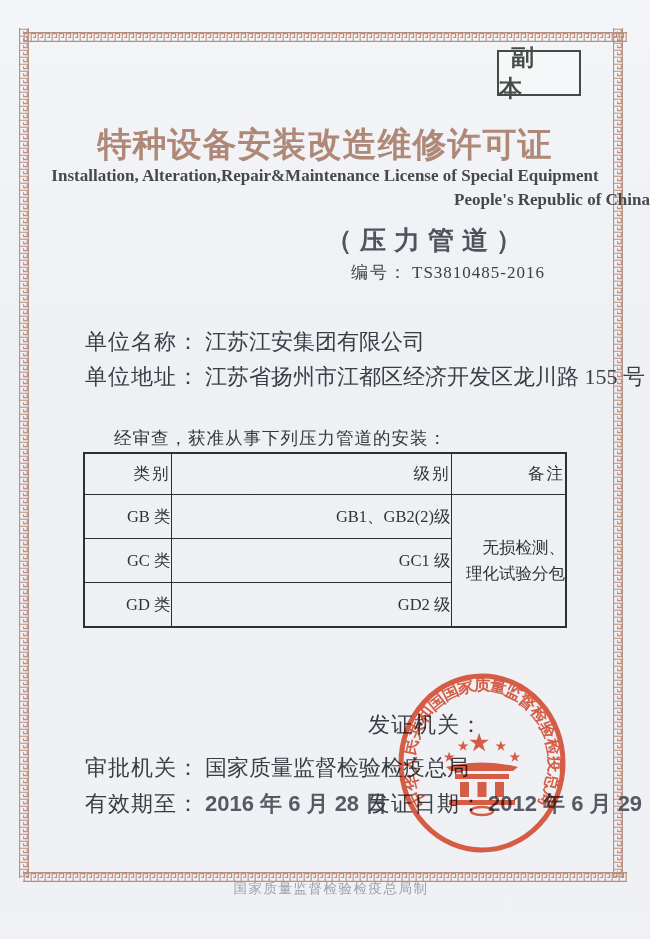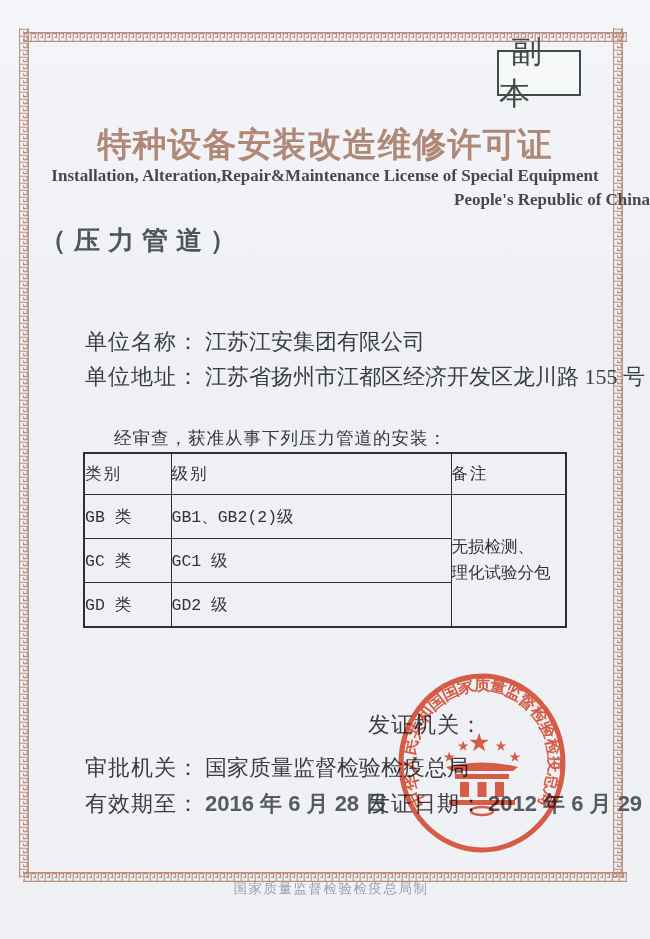"副 本" .copy-badge { font-size: 31px -> 23px; font-weight: normal -> bold }
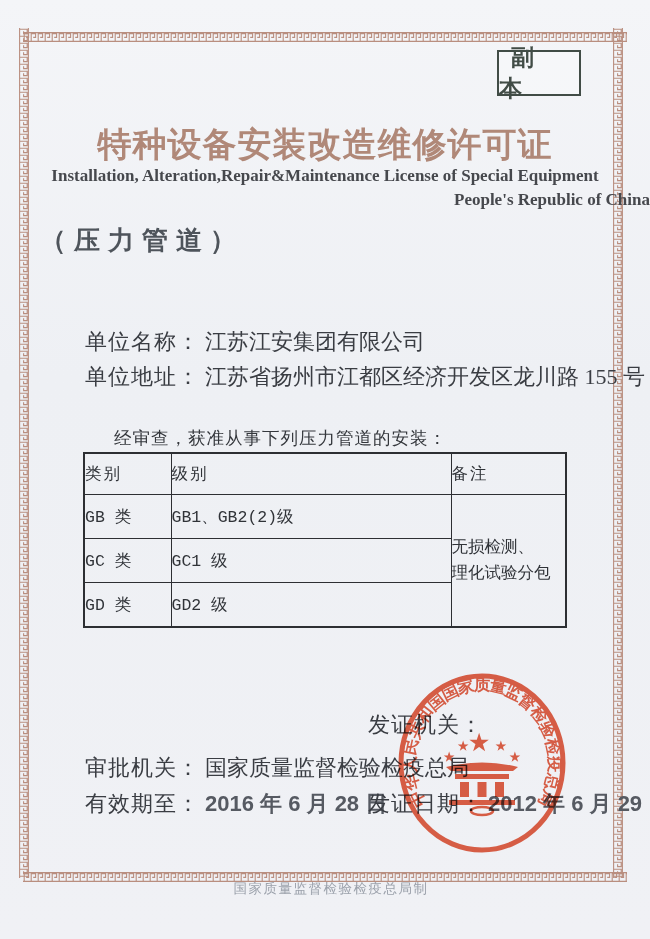"（压力管道）" .subtitle { margin-left: 40px -> none; text-align: left -> right }
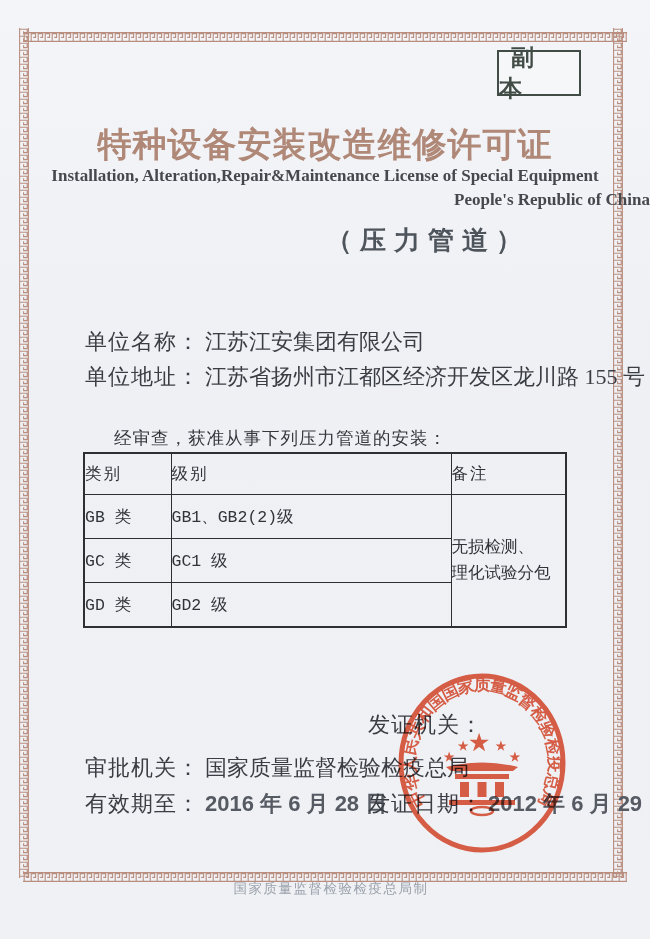"编号： TS3810485-2016" div.license-no { html: none -> <div> <span>编号：</span><span>TS3810485-2016</span> </div> }
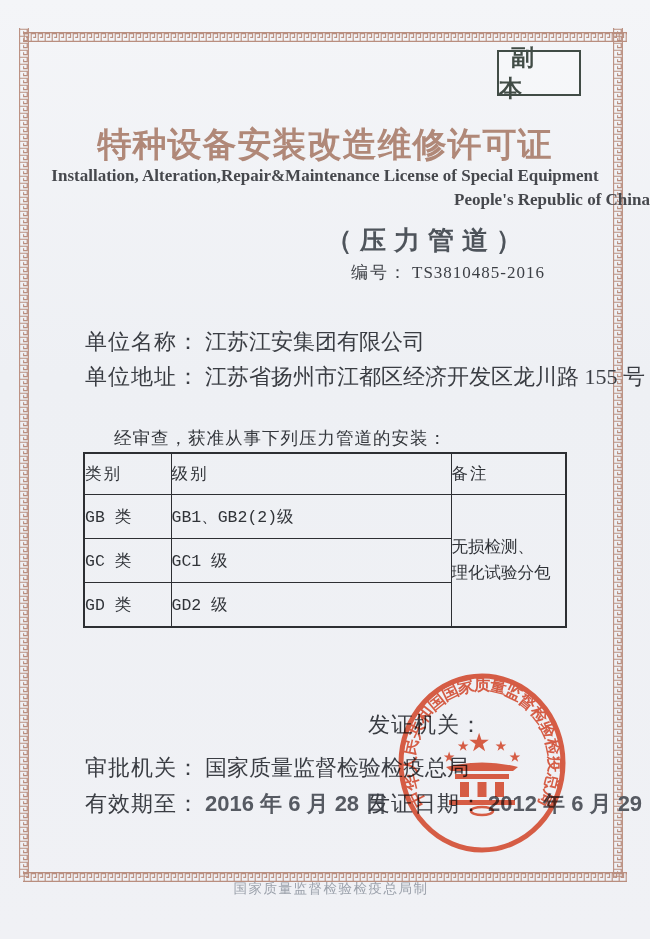"类别" table.perm th,table.perm td { font-family: Liberation Mono, monospace -> none; text-align: left -> right }
